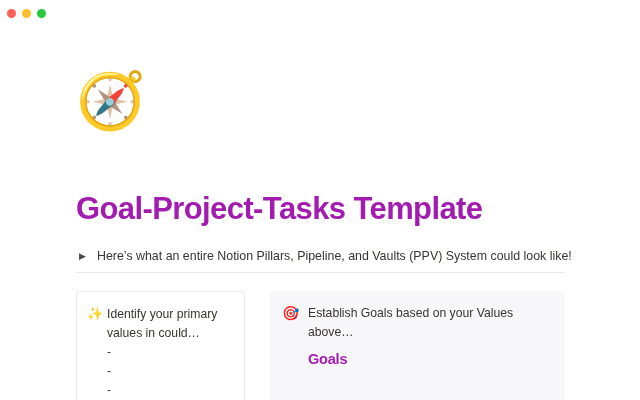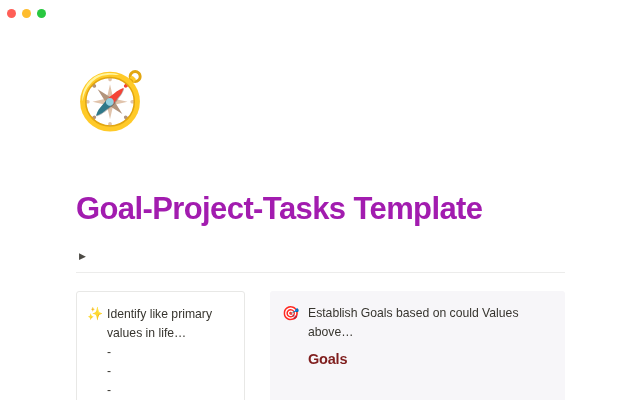"Here’s what an entire Notion" span { html: none -> <span>Here’s what an entire Notion Pillars, Pipeline, and Vaults (PPV) System could look like!</span> }
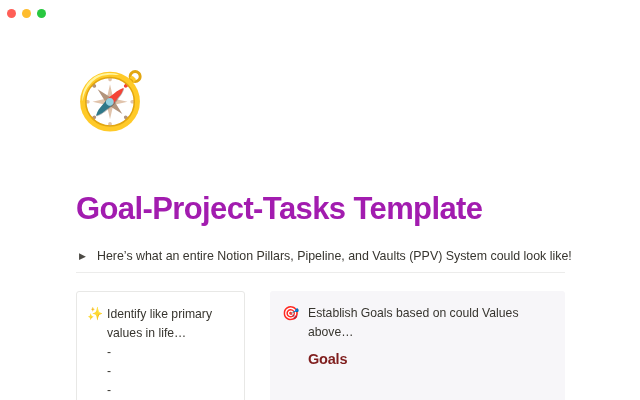"Identify like primary values in" span.callout-text { text: like primary values in life -> your primary values in could }
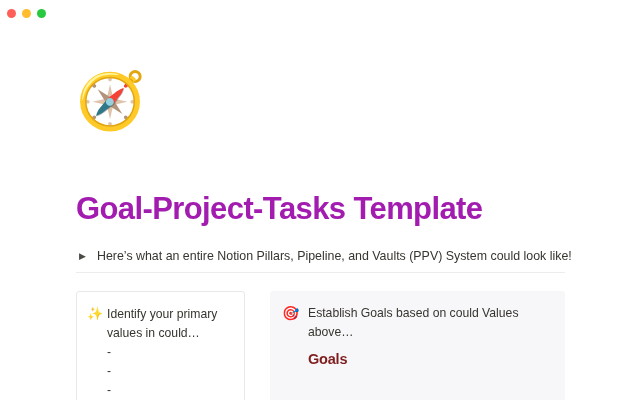"Establish Goals based on could" span.callout-text { text: could -> your }
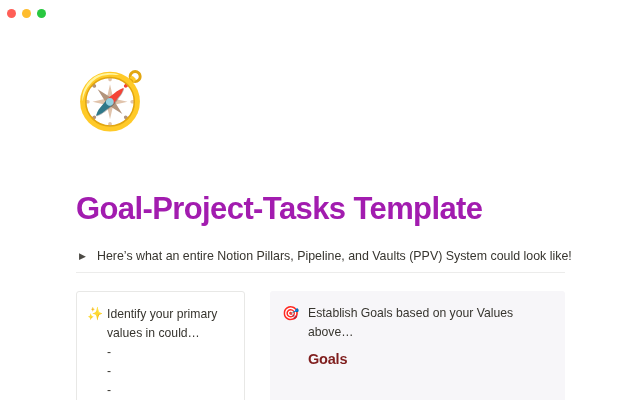"Goals" #goals-heading { color: #7f1d1d -> #a21caf }
